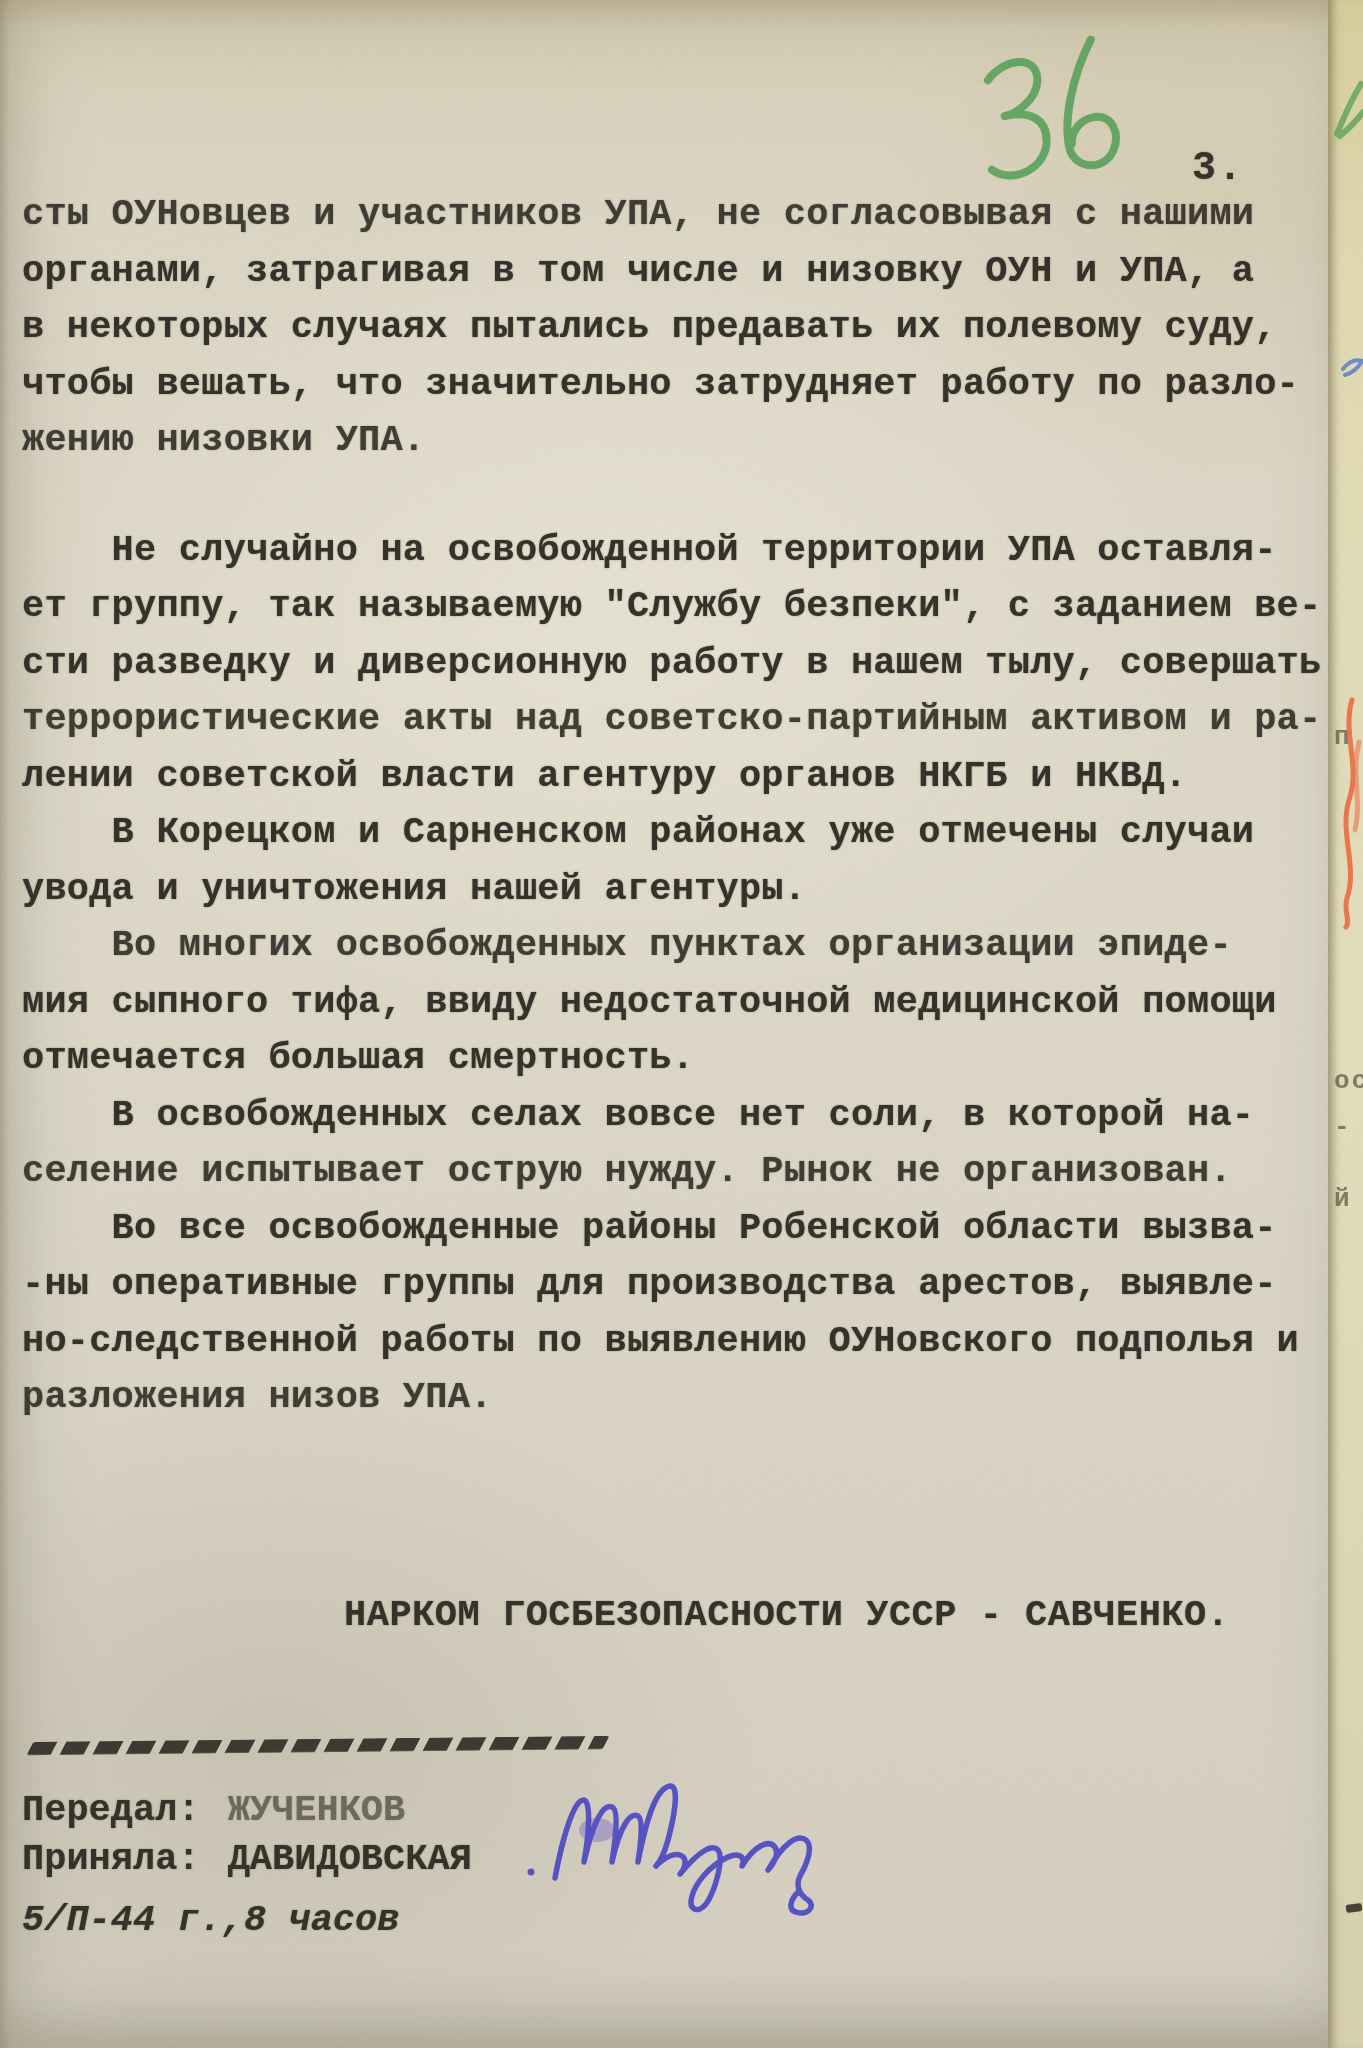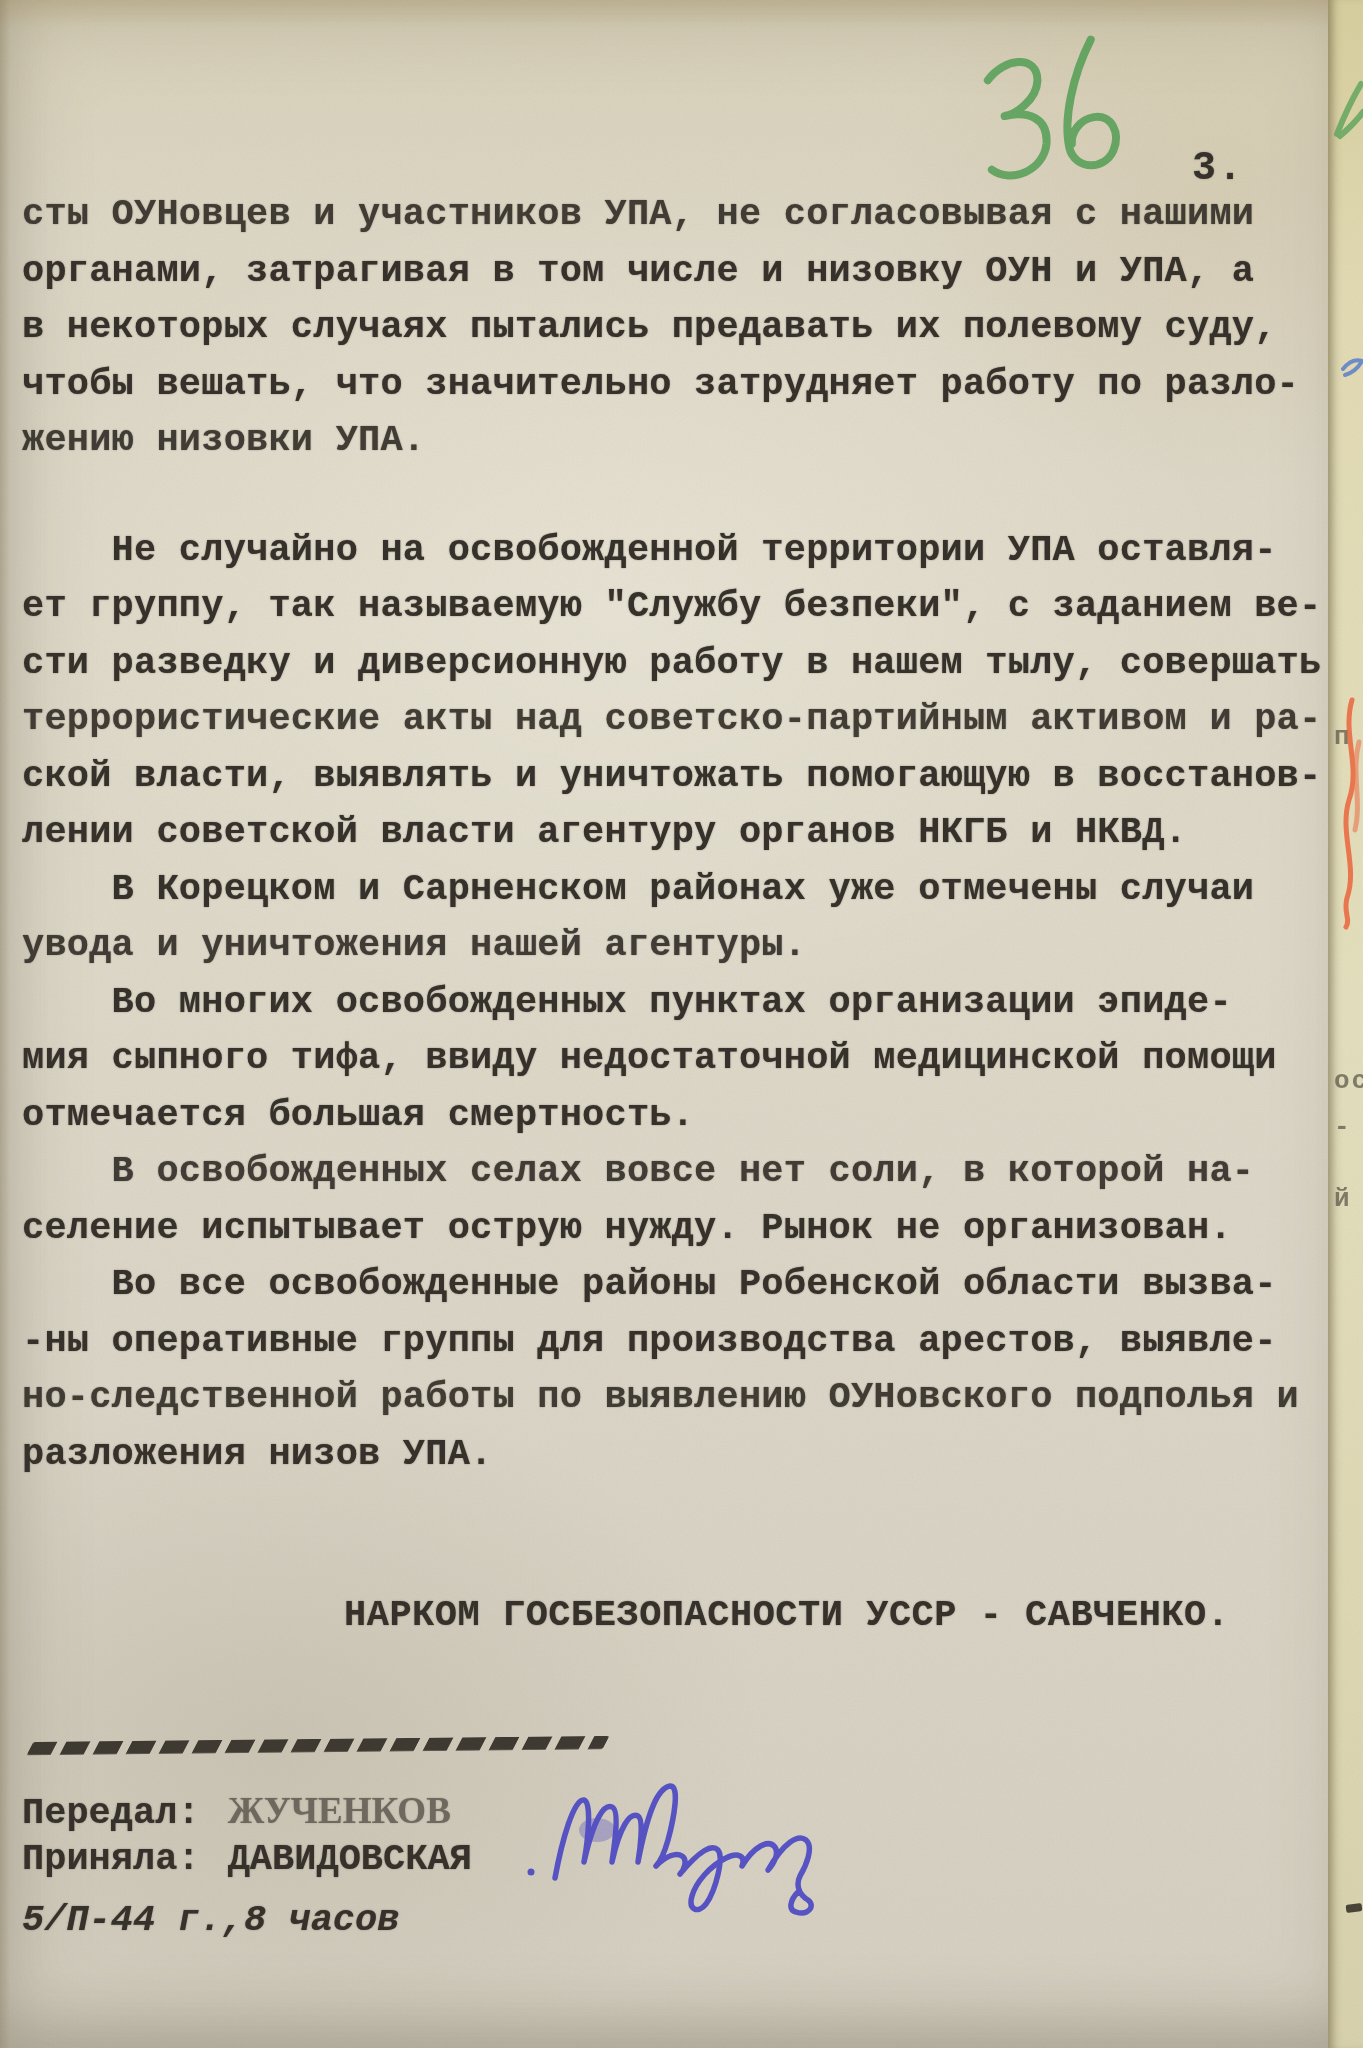"ской власти, выявлять и уничтожать" div { html: <div>ской власти, выявлять и уничтожать помогающую в восстанов-</div> -> none }
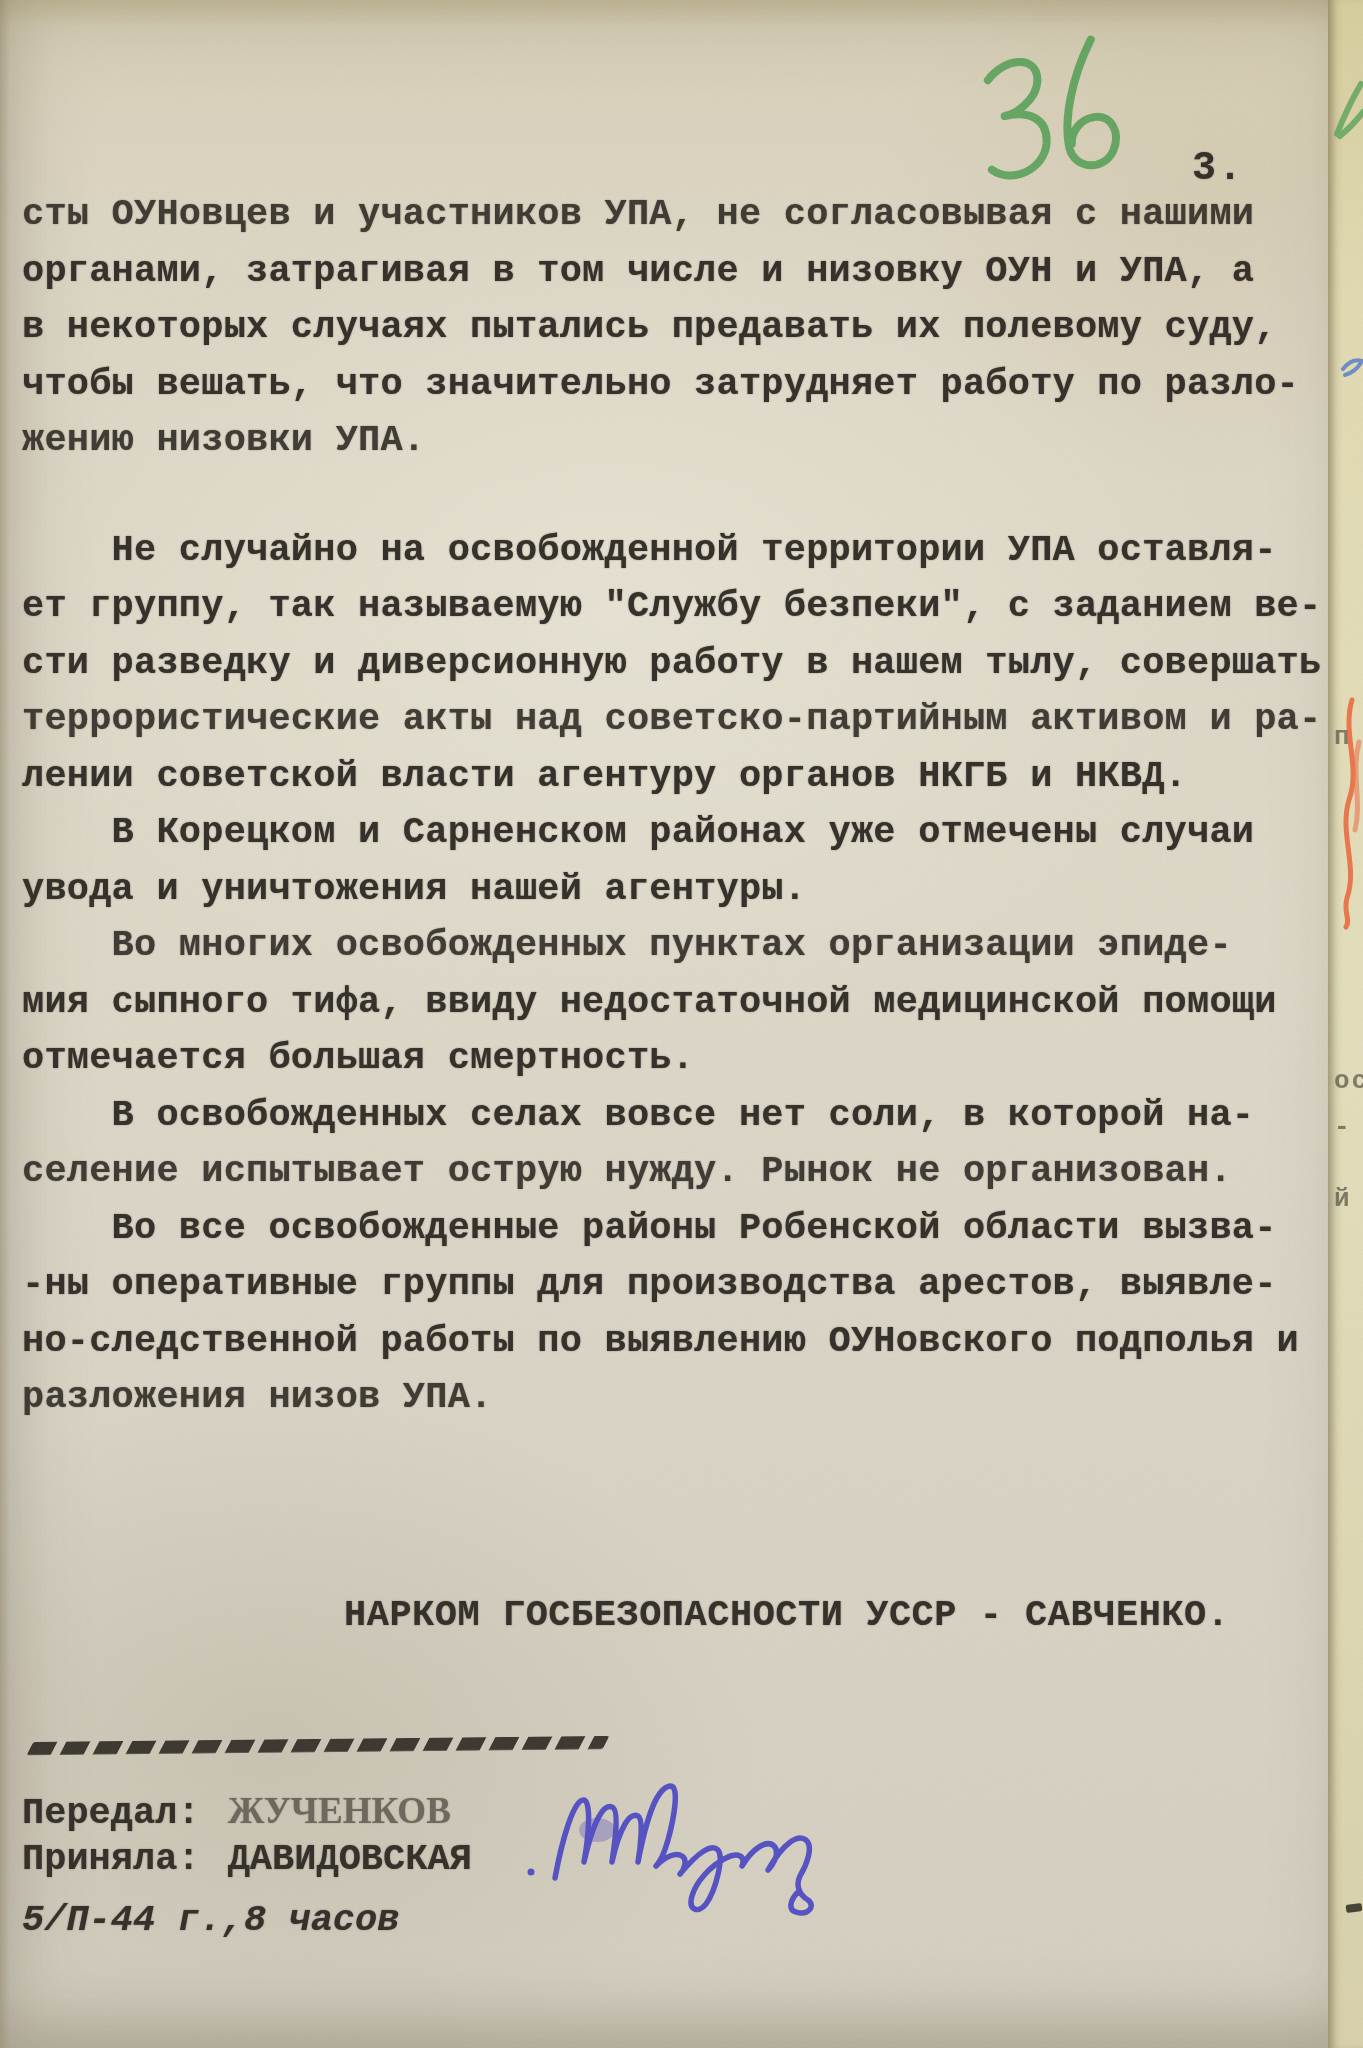"ЖУЧЕНКОВ" .name-faint { font-family: Liberation Serif, serif -> none }
